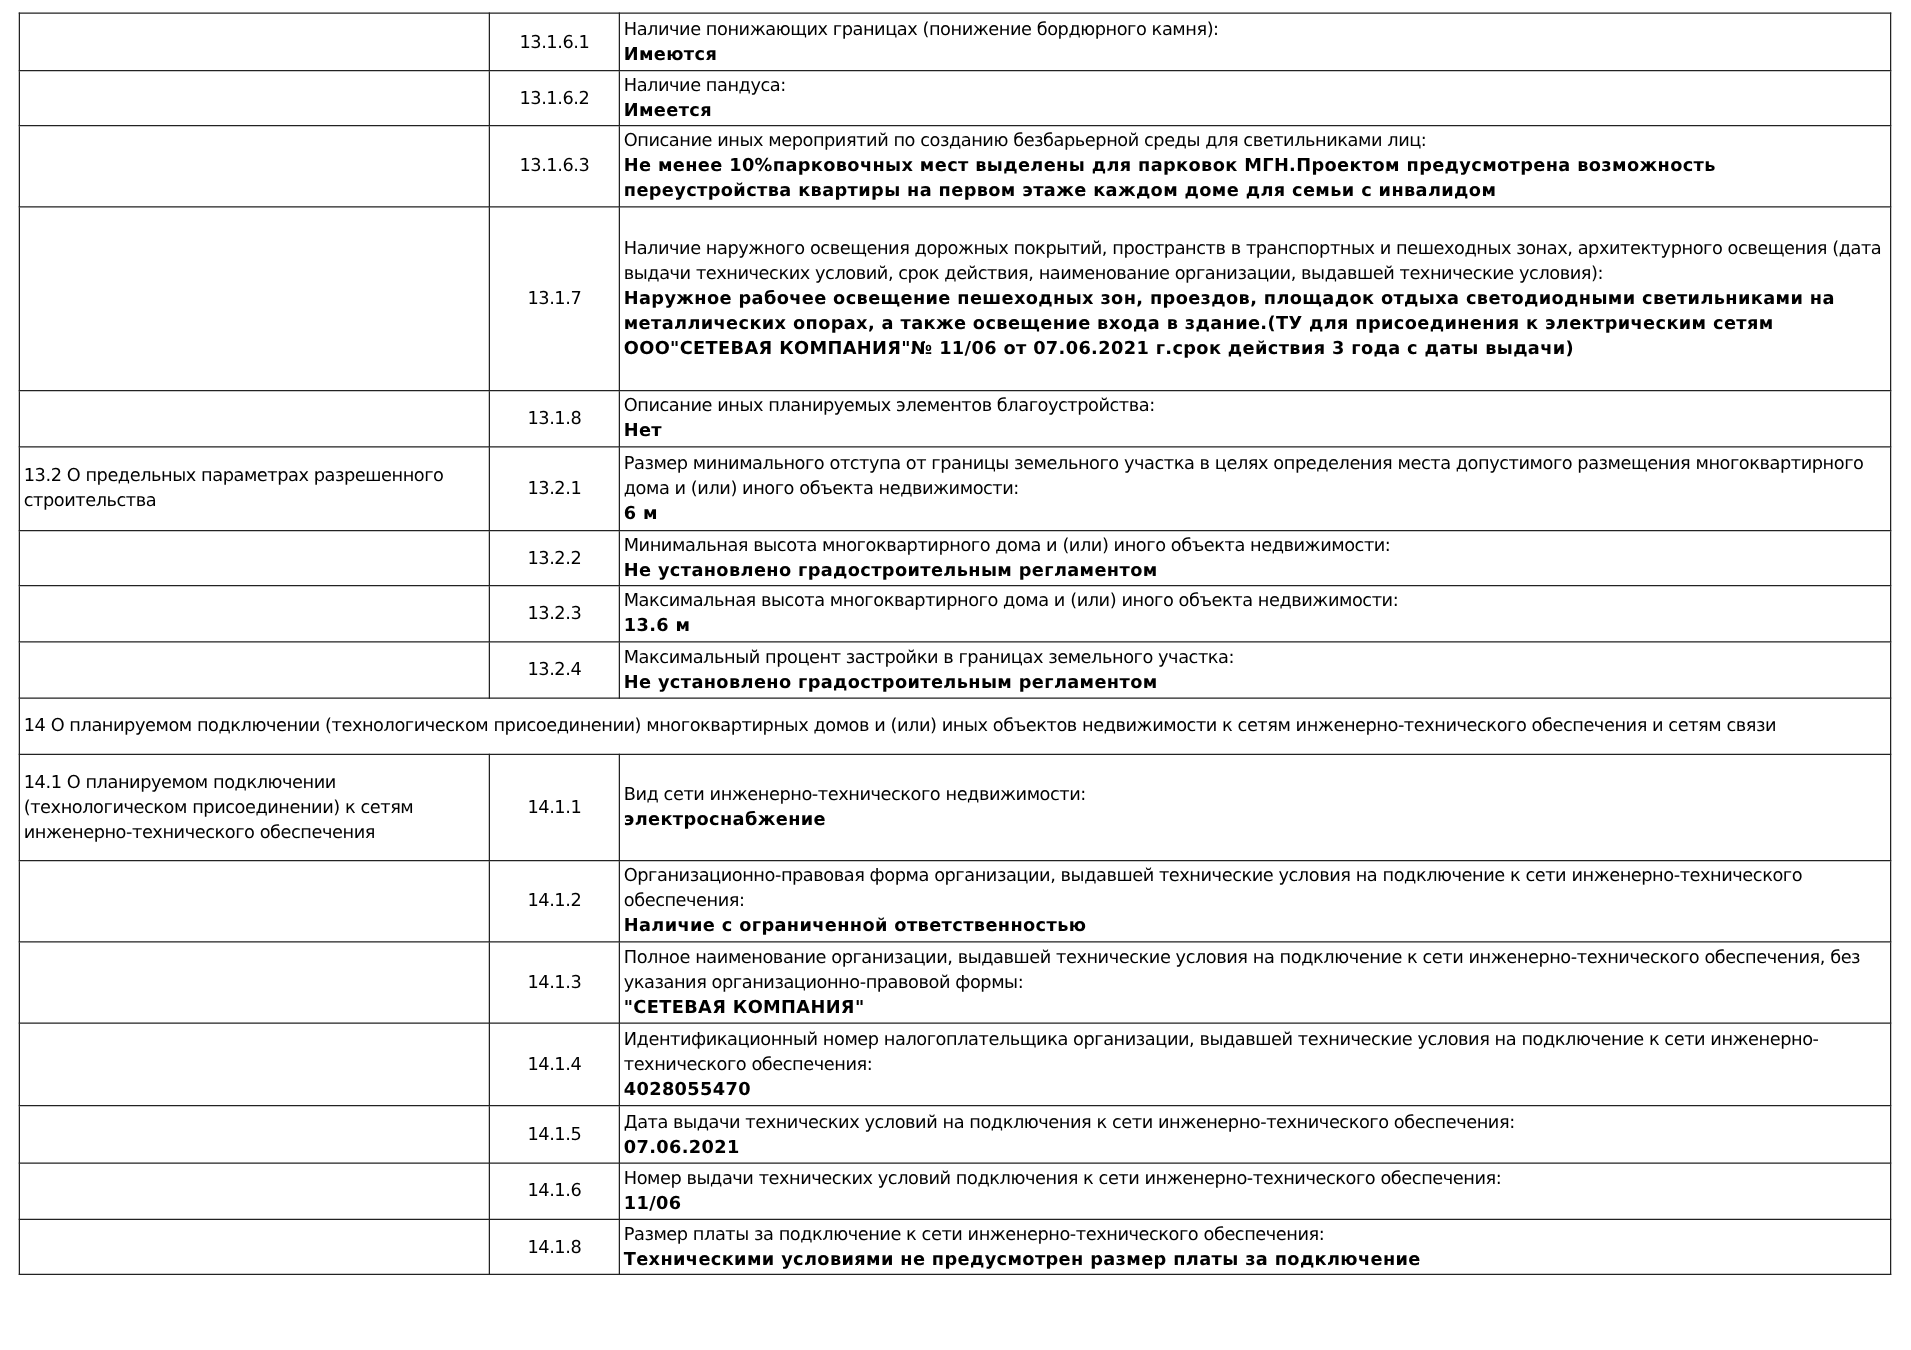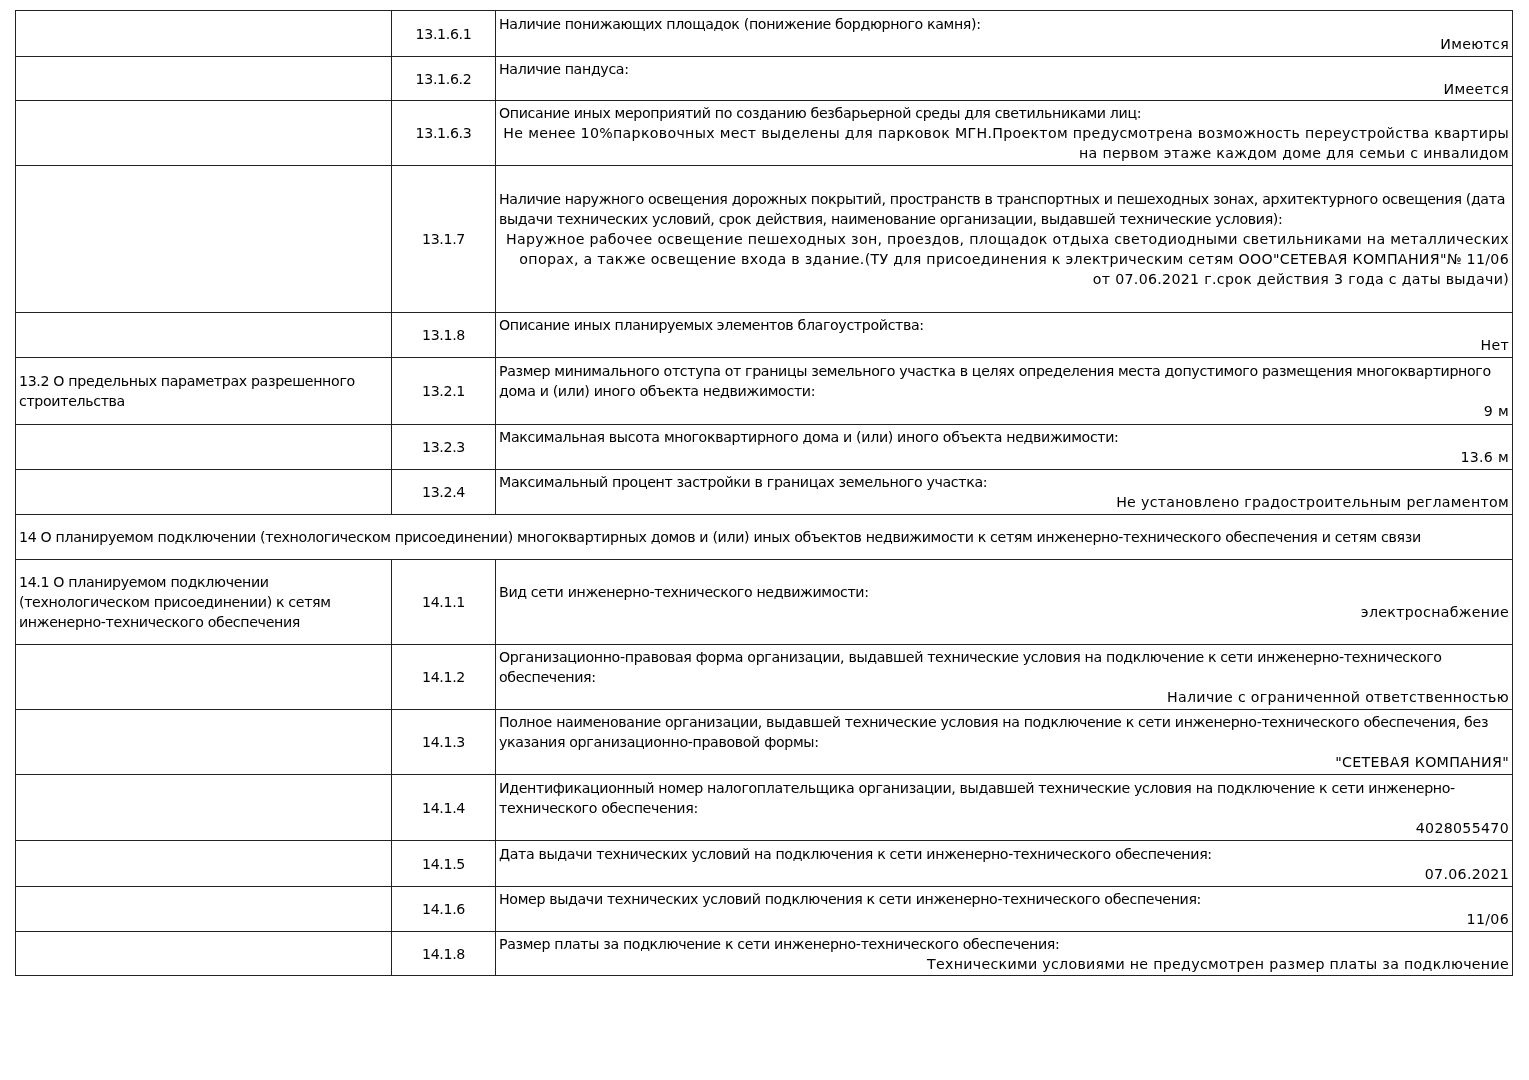"Наличие понижающих площадок (понижение" span.label { text: площадок -> границах }
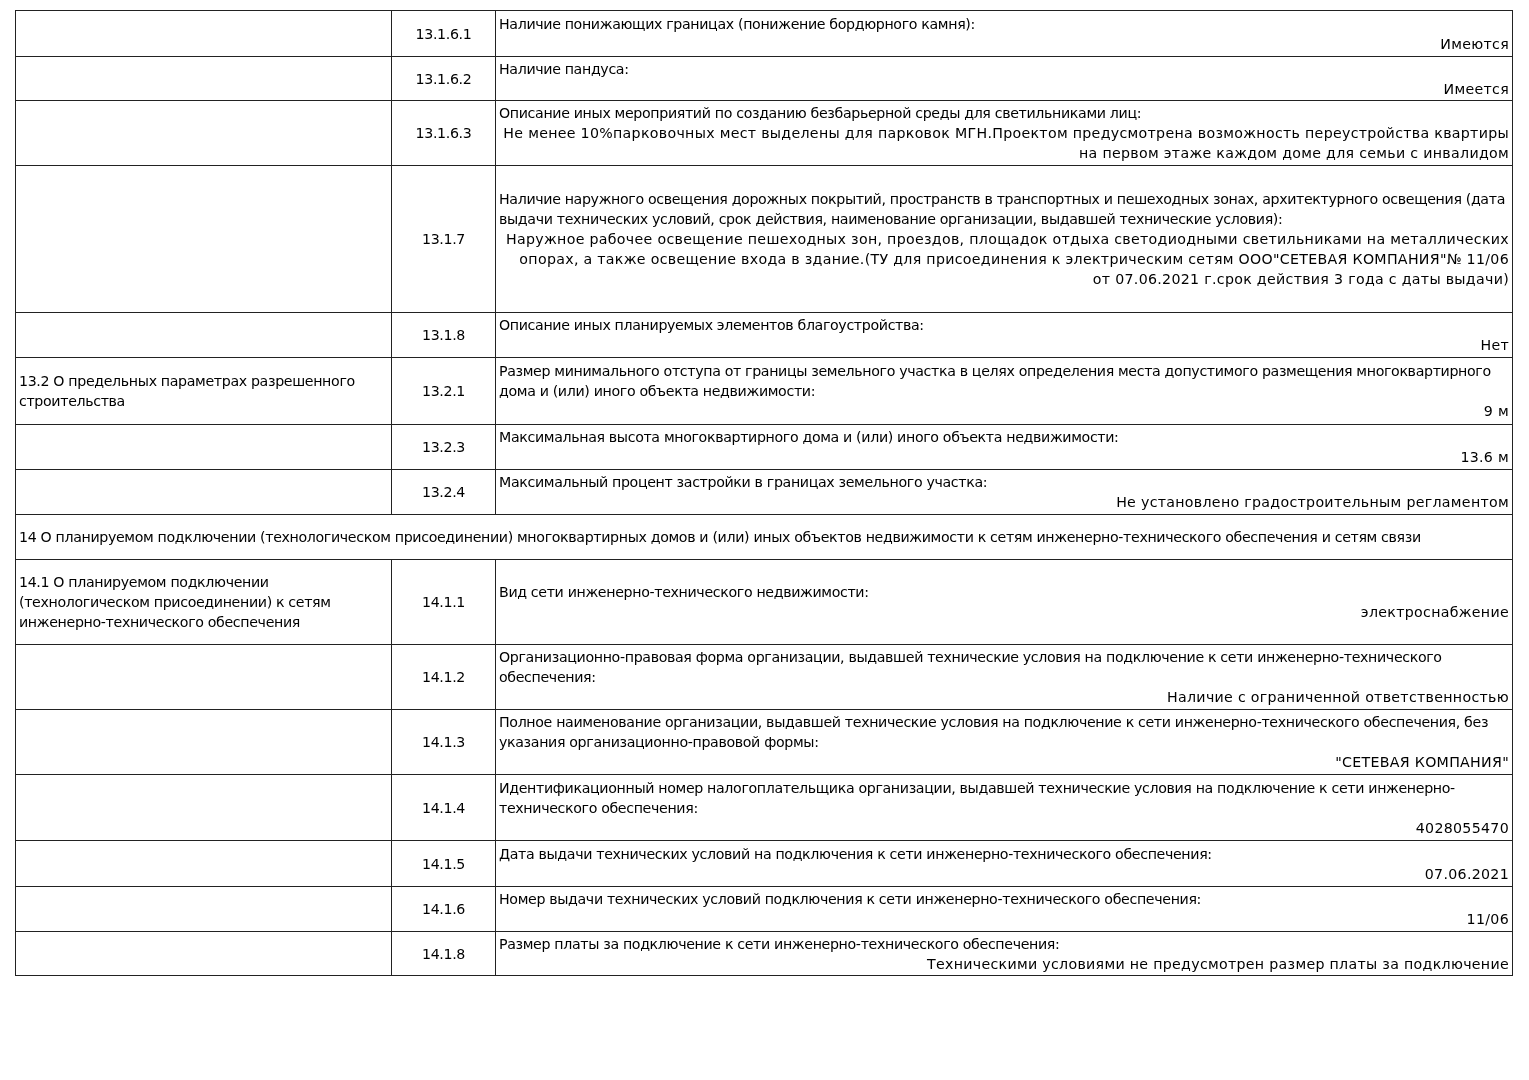"Имеются" .val { font-weight: normal -> bold; text-align: right -> none }
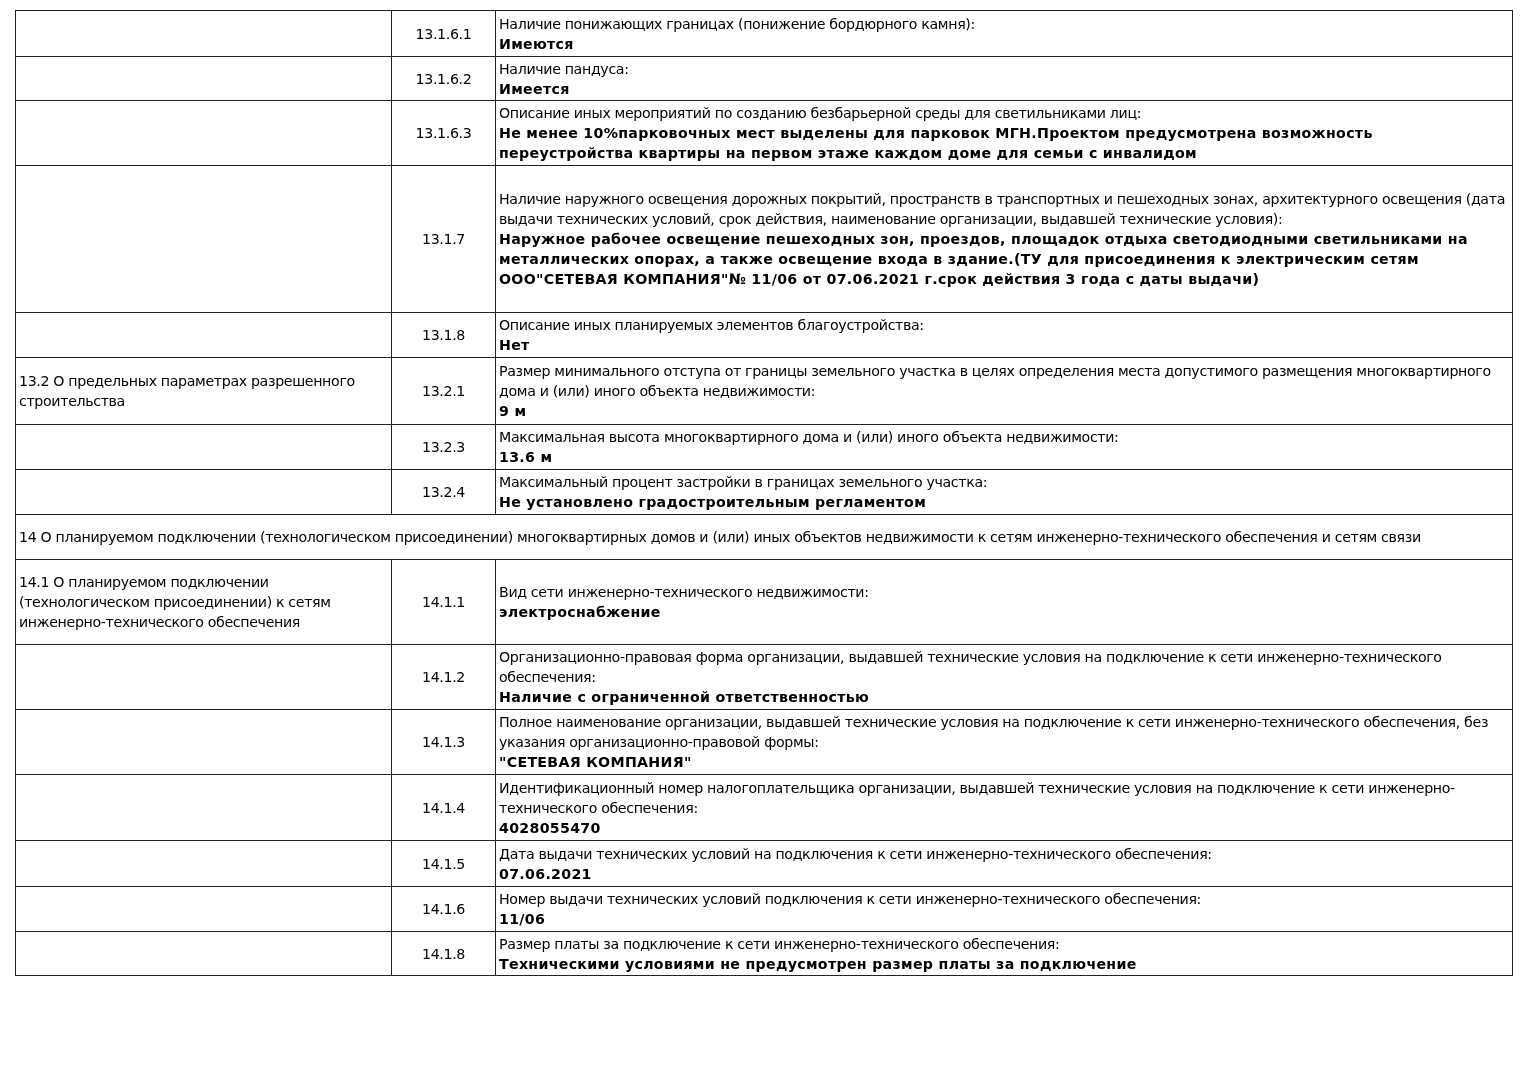"9 м" span.val { text: 9 -> 6 }
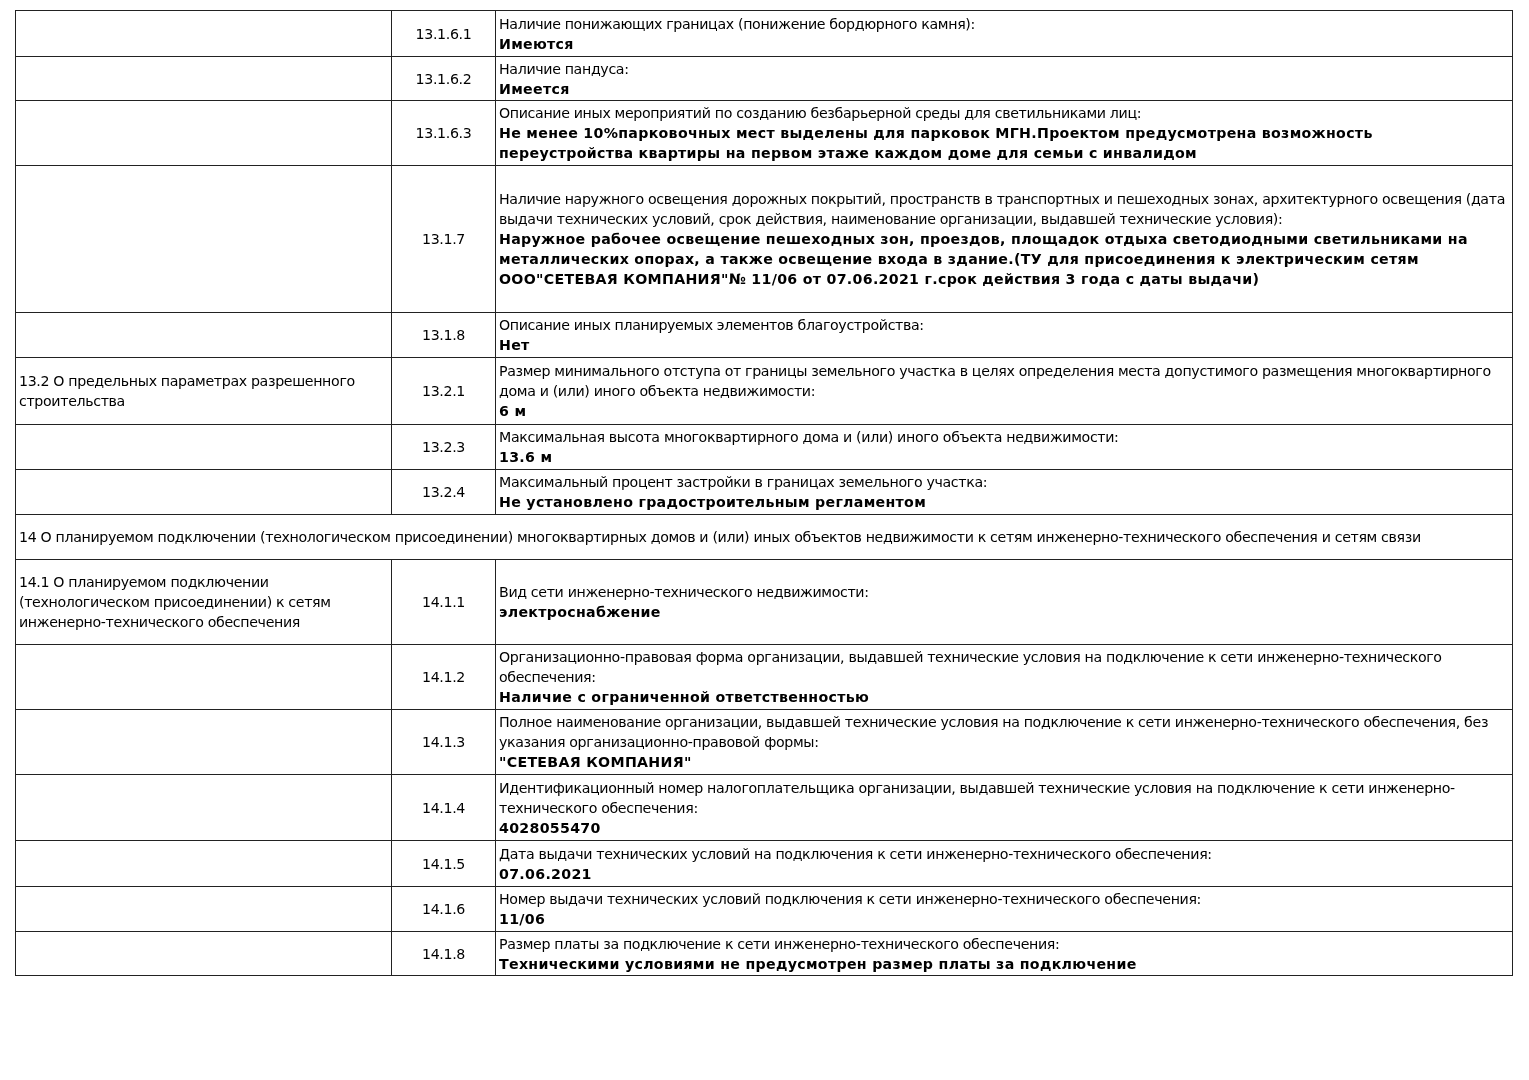"13.2.2" tr { html: none -> <tr> <td></td> <td>13.2.2</td> <td> <span>Минимальная высота многоквартирного дома и (или) иного объекта недвижимости:</span> <span>Не установлено градостроительным регламентом</span> </td> </tr> }
